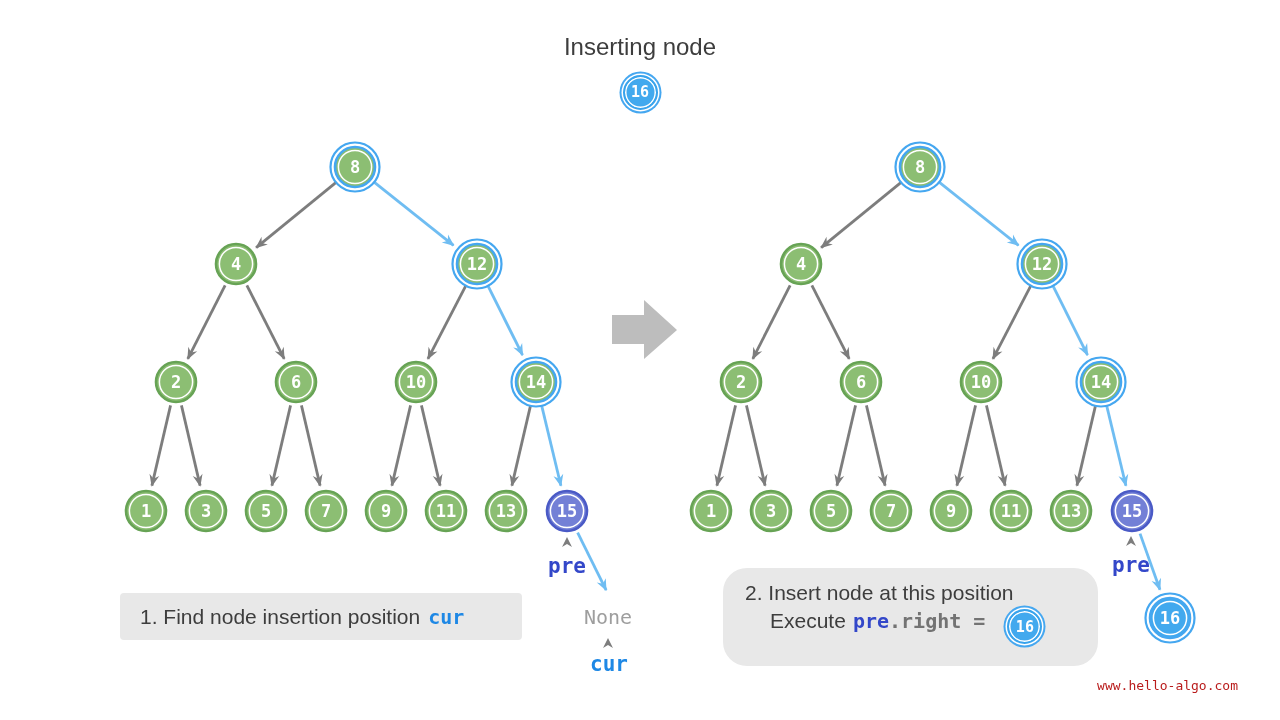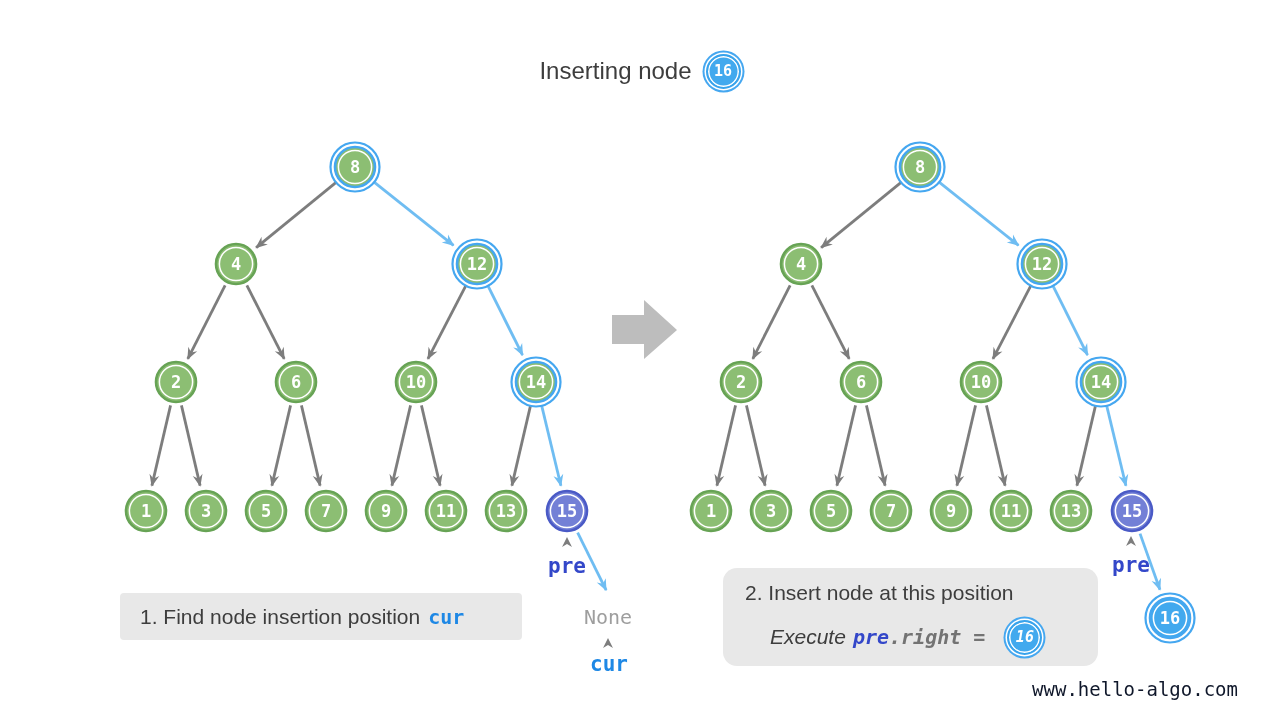"Inserting node" .title { flex-direction: none -> column }
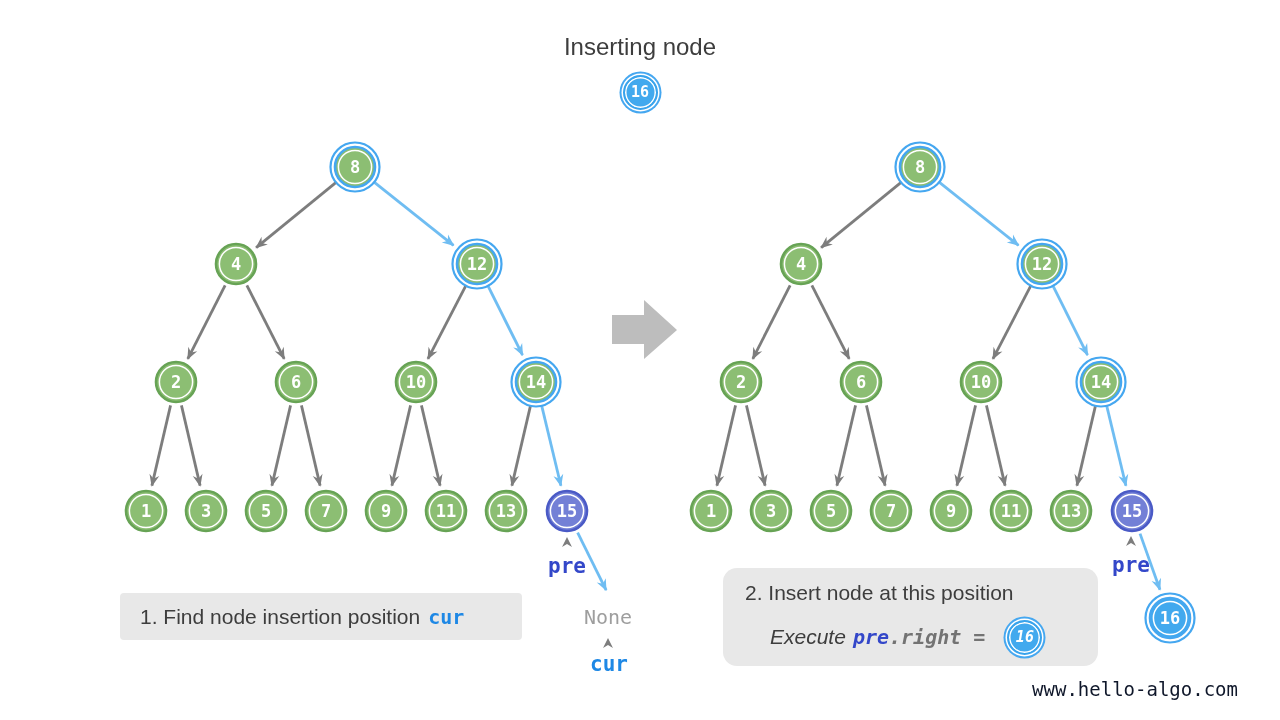"2. Insert node at this" .caption-right { border-radius: 14px -> 24px }
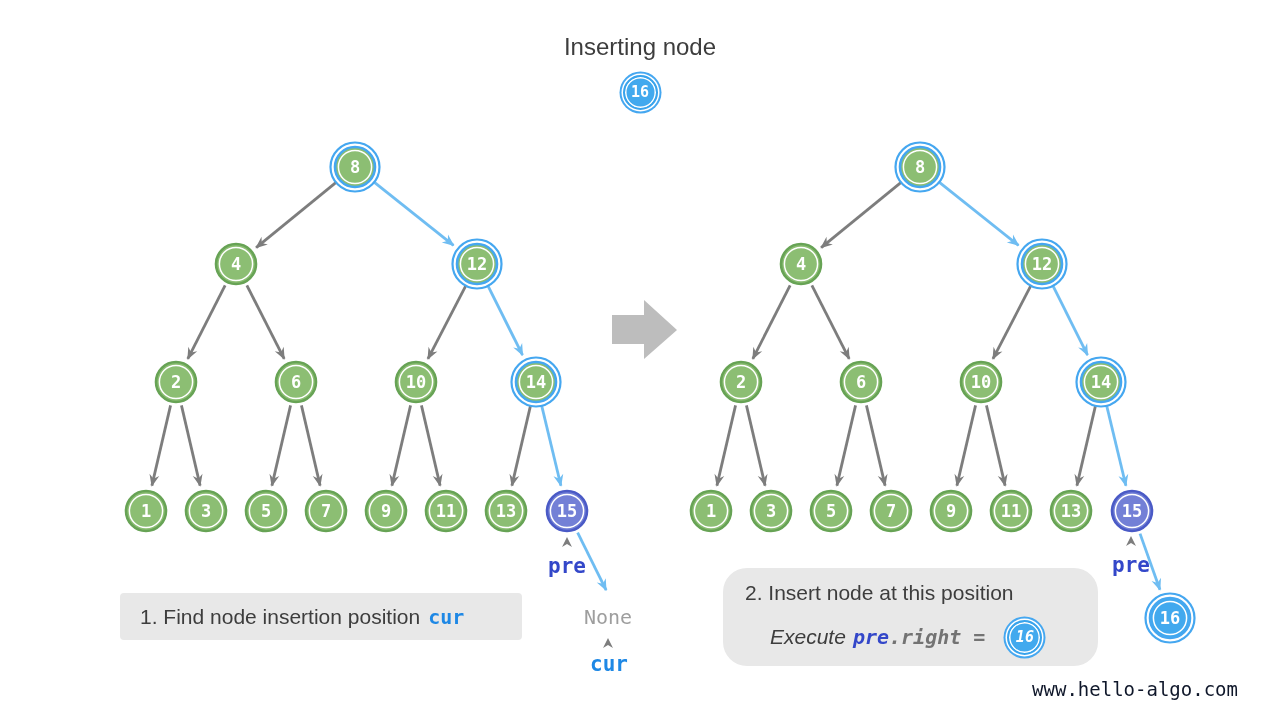"Execute" .caption-right .line2 { align-items: center -> none; font-style: italic -> none; margin-top: 12px -> 4px }
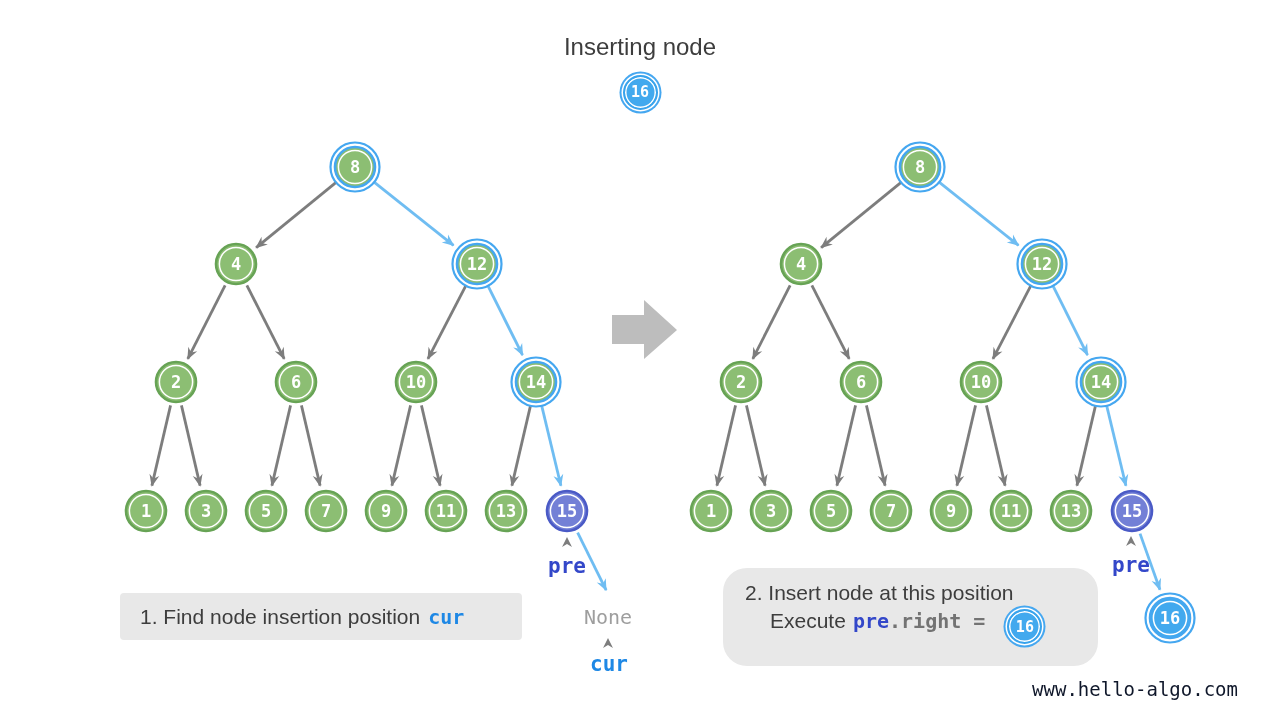"www.hello-algo.com" .watermark { color: #0f172a -> #b91c1c; font-size: 19px -> 13px }
